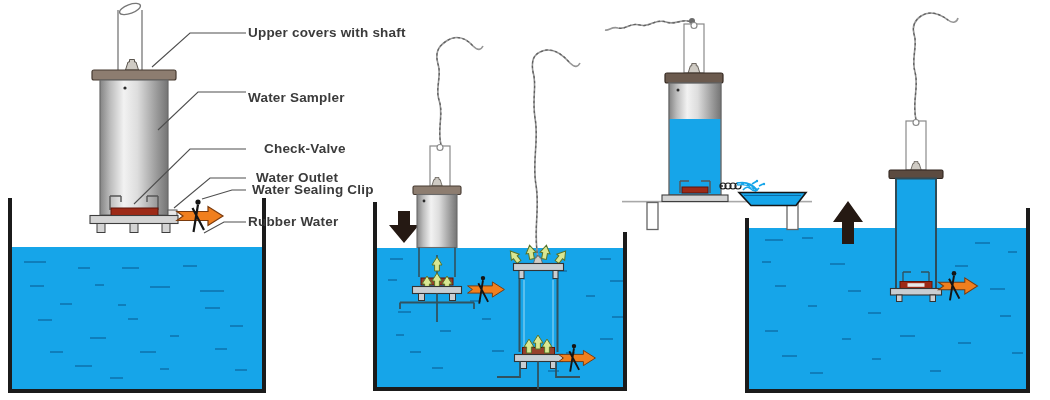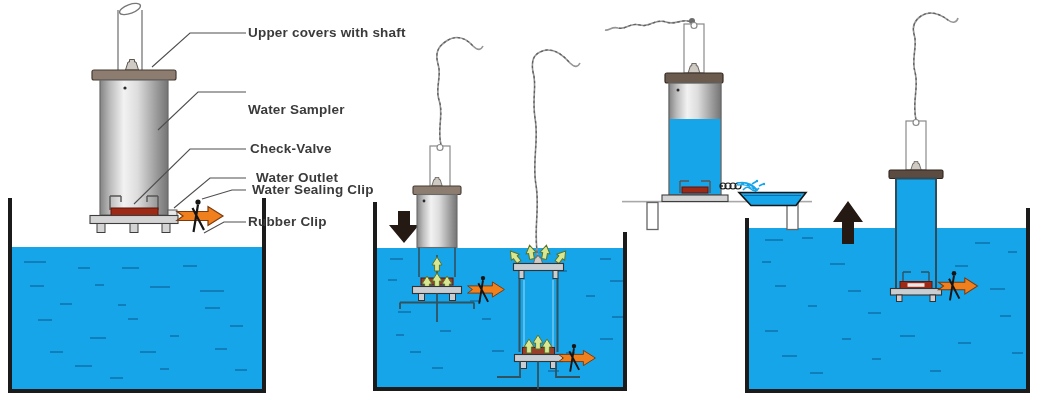"Water Sampler" div.lbl { top: 103px -> 91px }
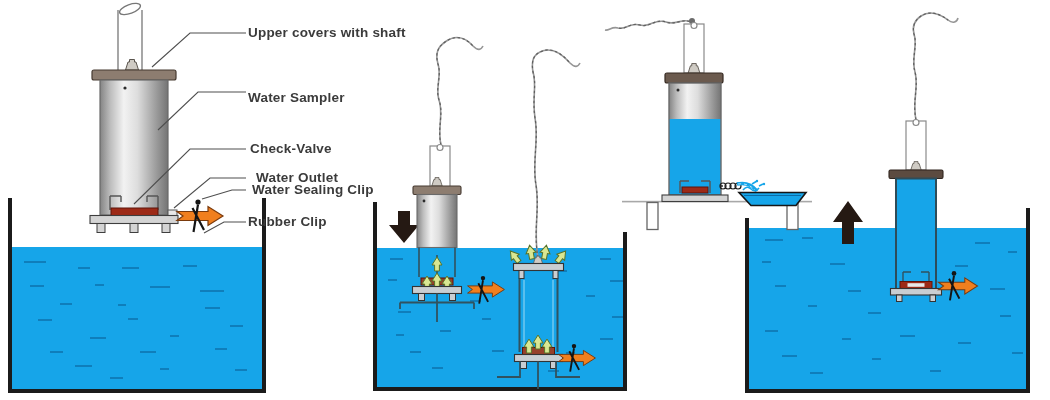"Check-Valve" div.lbl { left: 250px -> 264px }
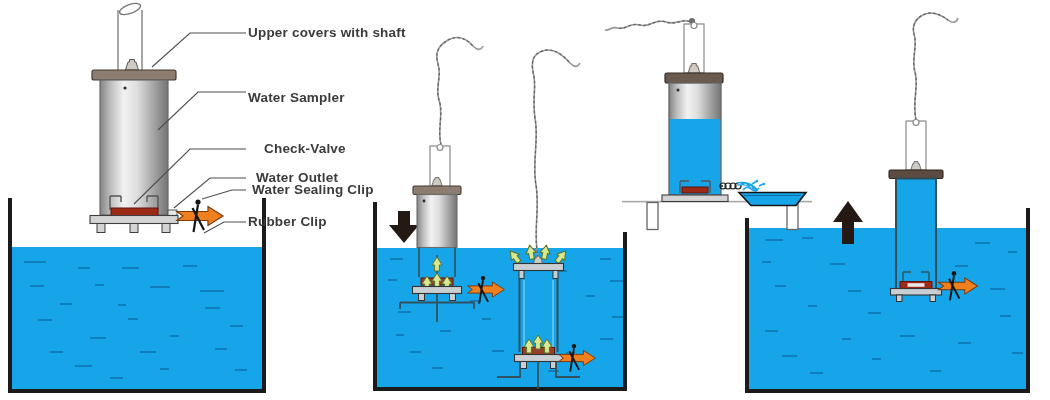"Rubber Clip" div.lbl { text: Clip -> Water }
